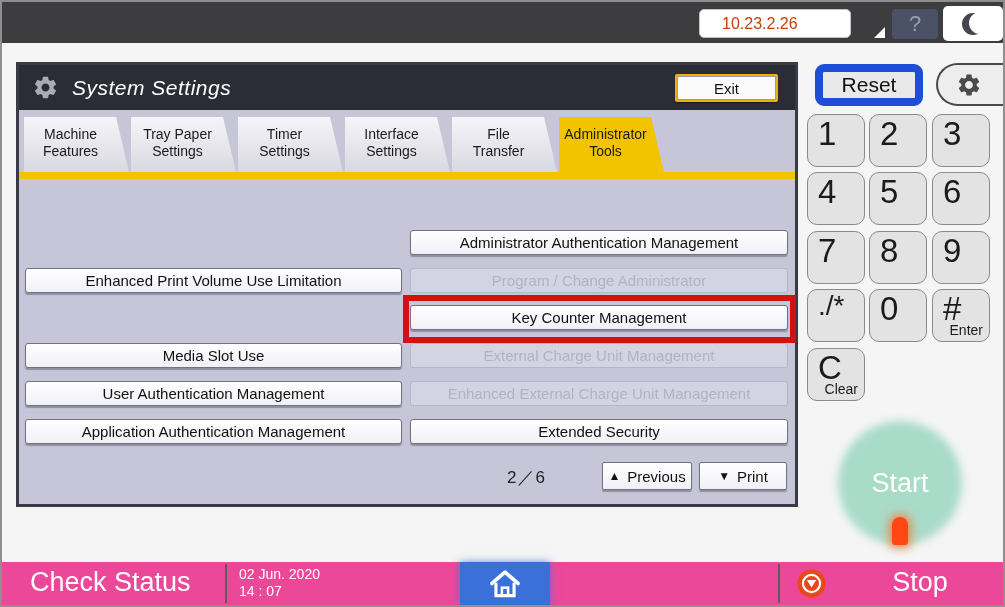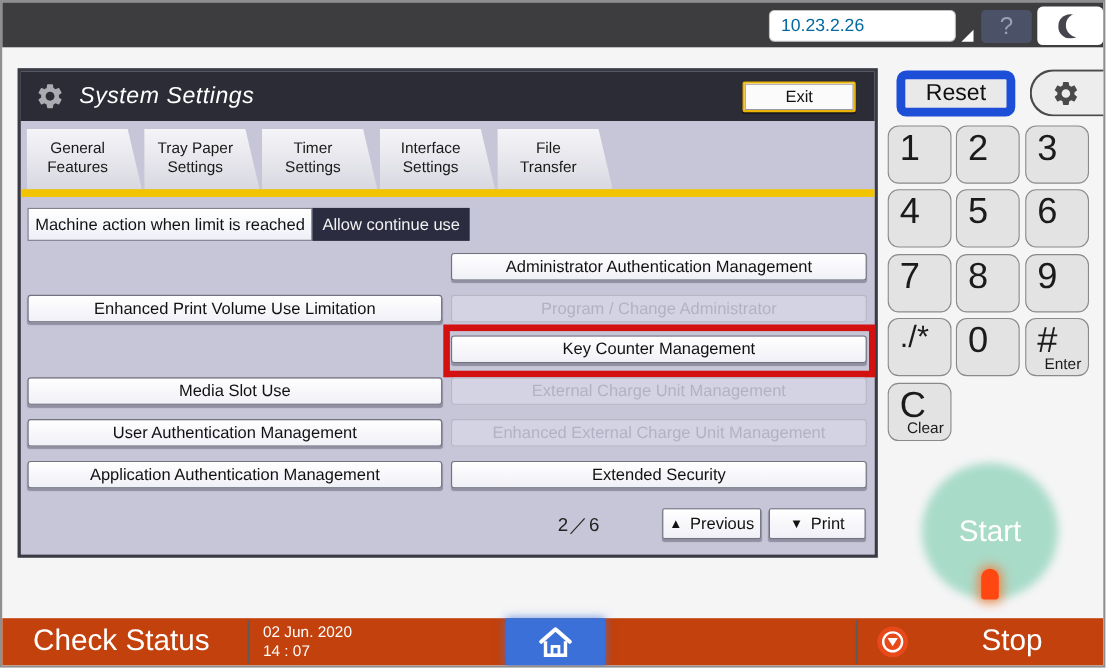"10.23.2.26" .ip-field { color: #0369a1 -> #c2410c; padding-left: 10px -> 22px; width: 170px -> 152px }
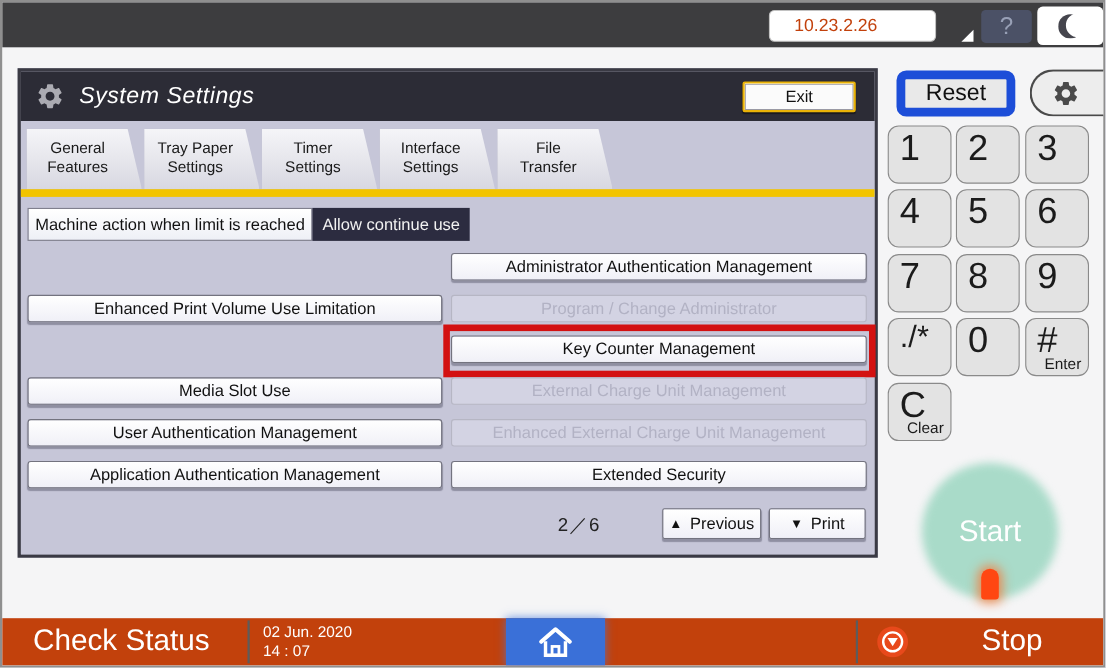"General" div.tab { text: General -> Machine }
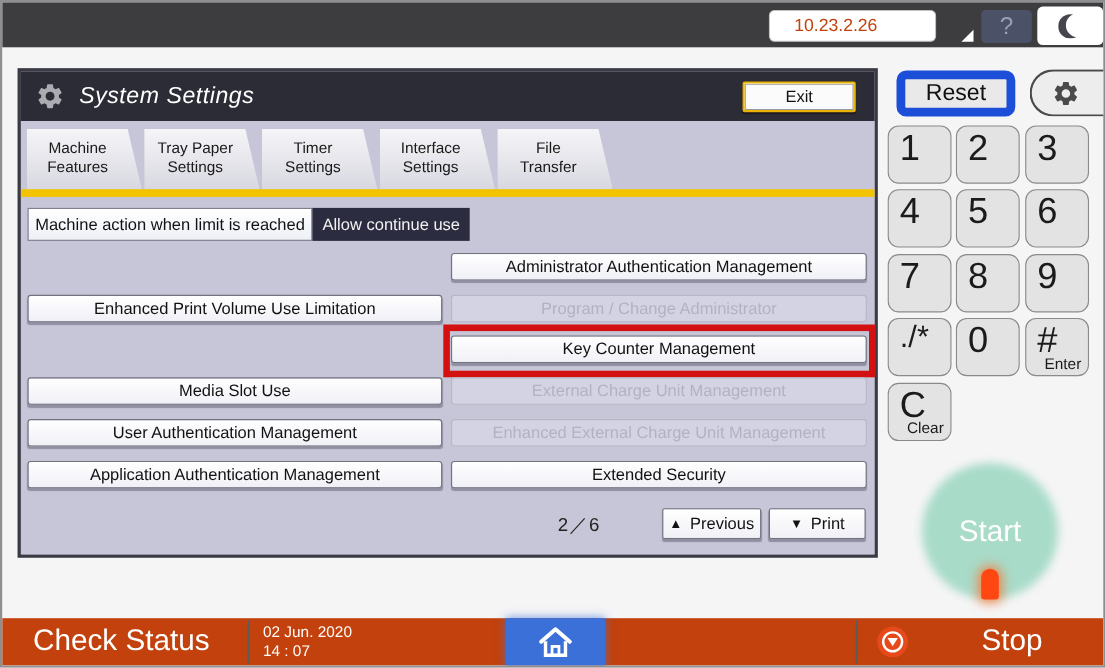"Administrator" div.tab { html: none -> <div>Administrator Tools</div> }
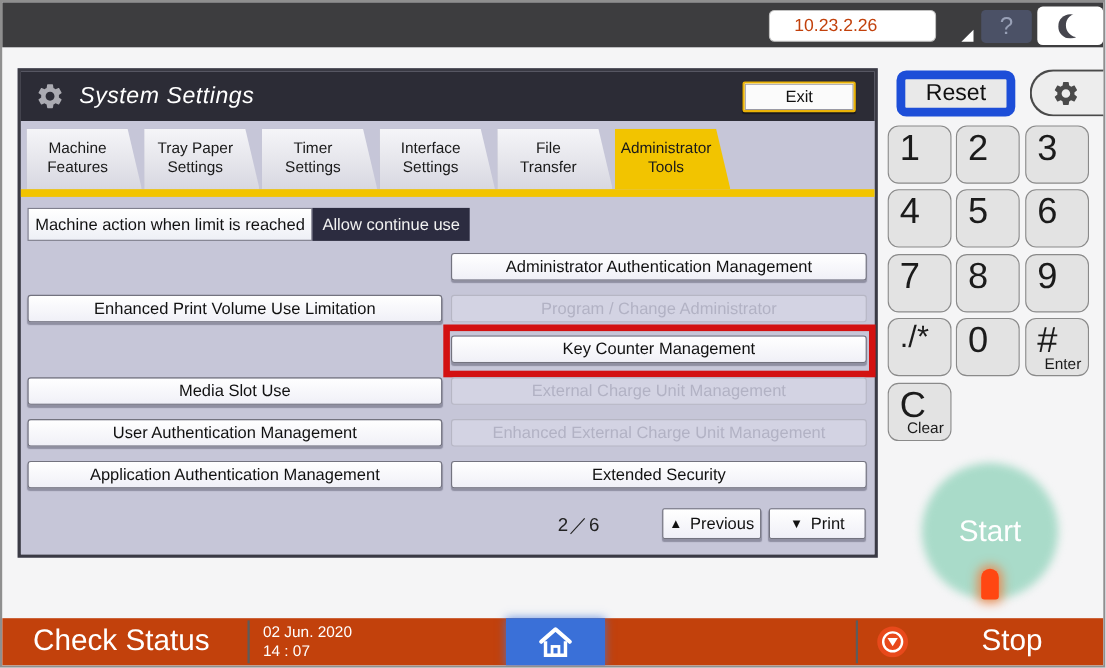"Machine action when limit is" div.machine-row { html: <div> <div>Machine action when limit is reached</div> <div>Allow continue use</div> </div> -> none }
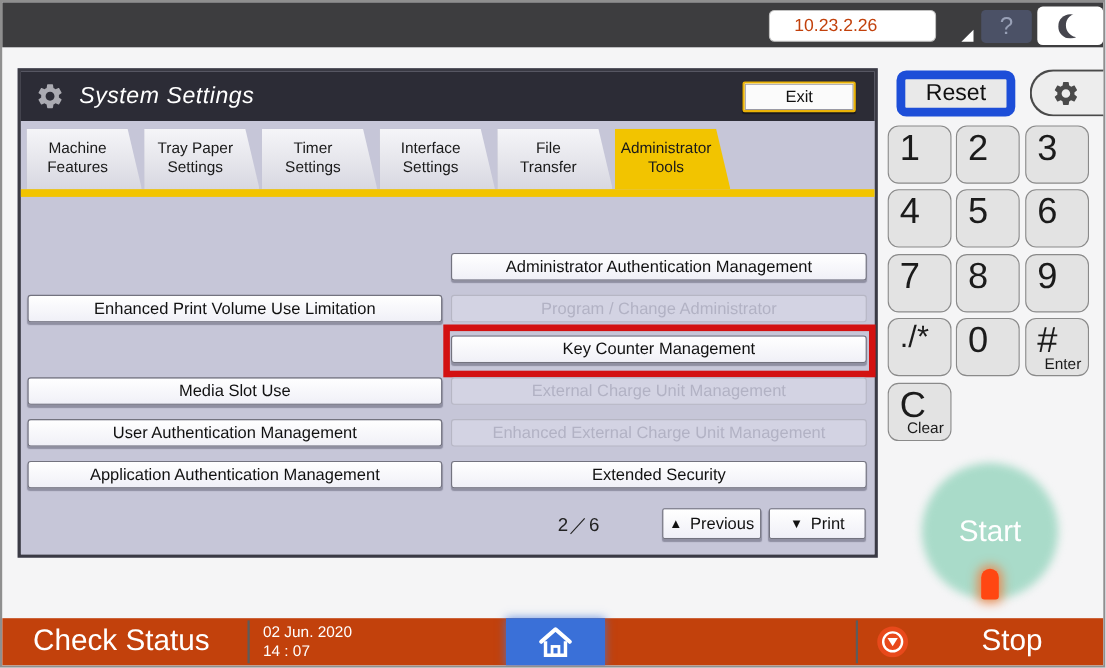"Check Status" .bottom-bar { background: #c2410c -> #ec4899 }
